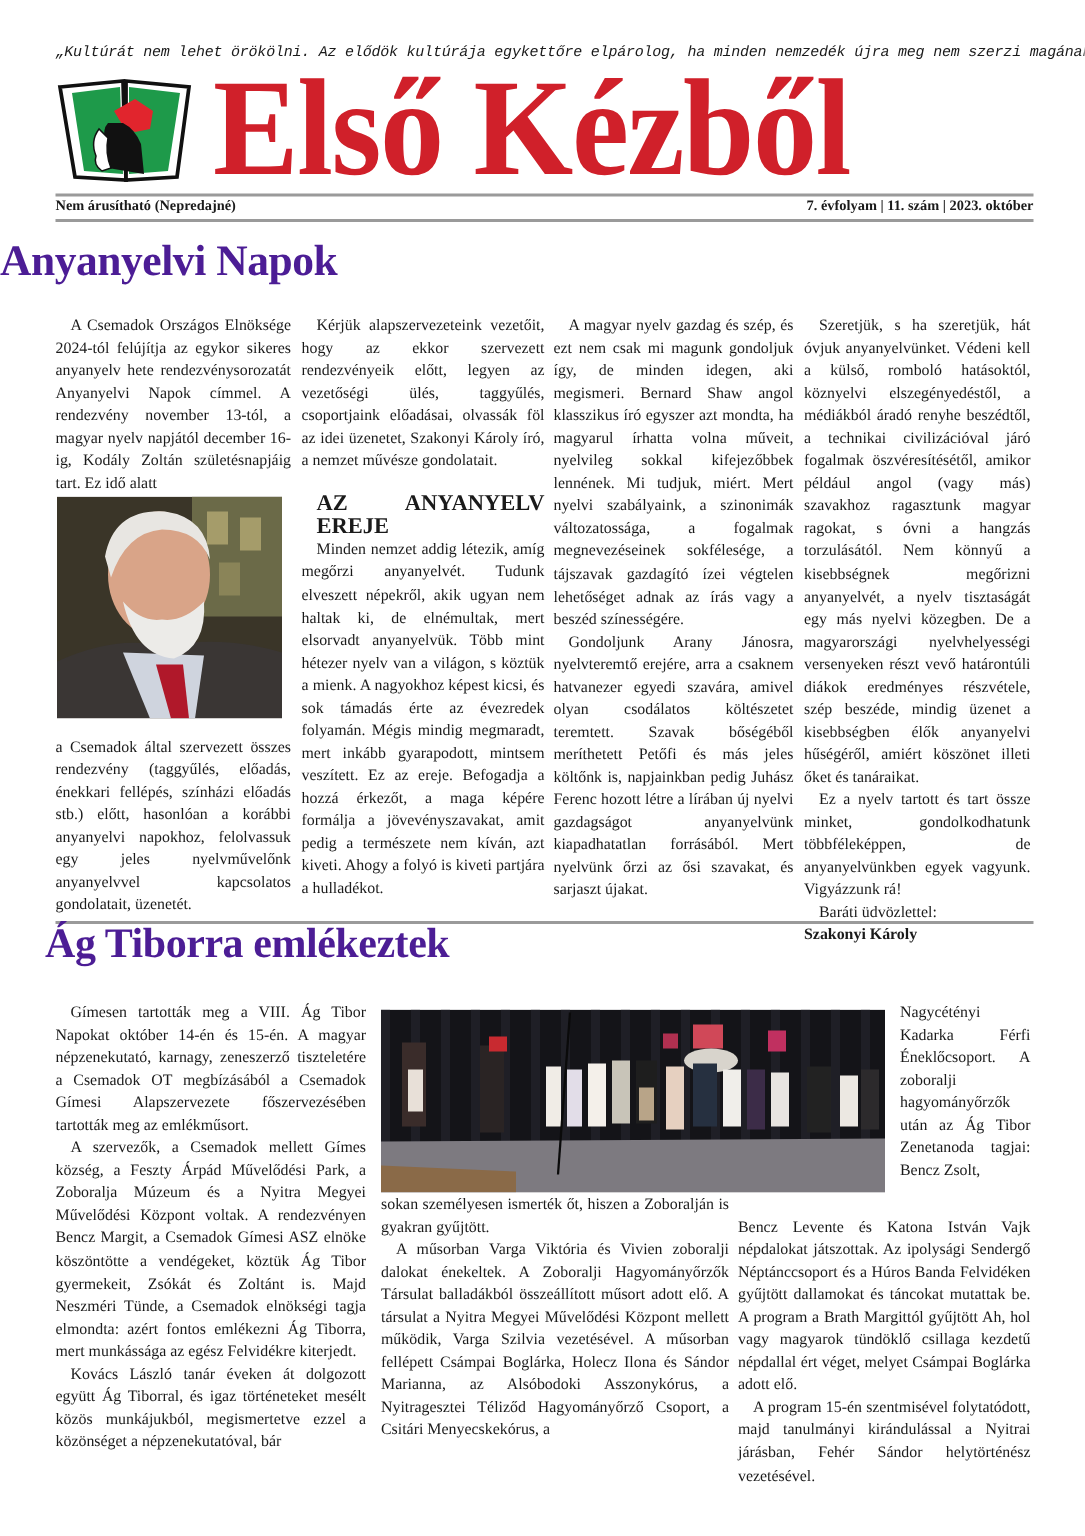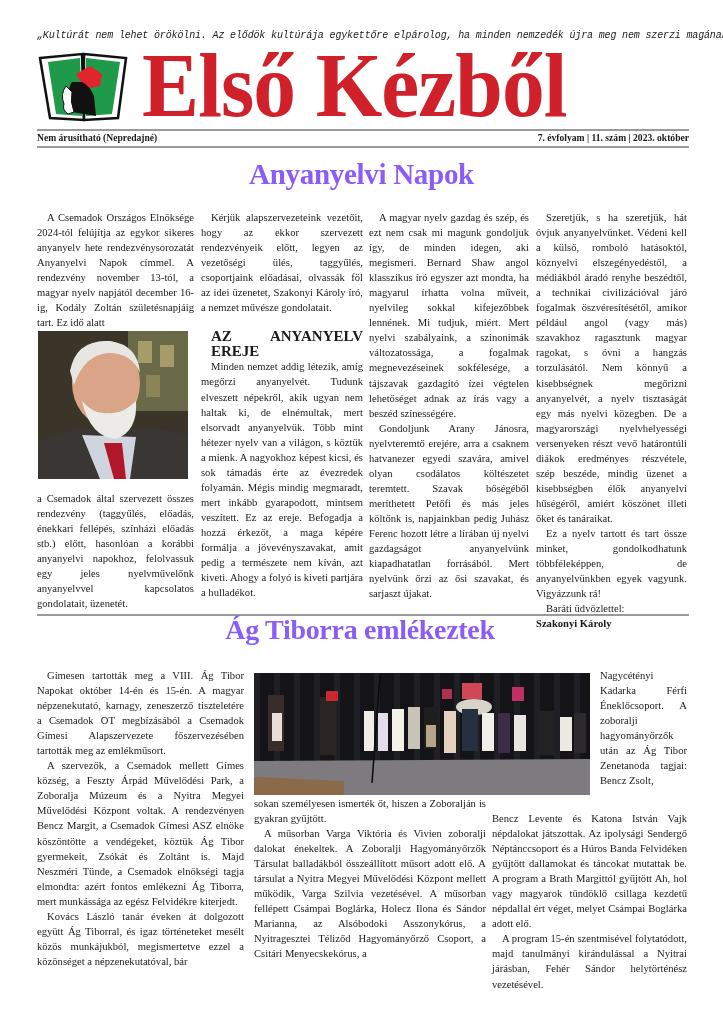"Anyanyelvi Napok" .headline { color: #8b5cf6 -> #4c1d95; text-align: center -> left }
